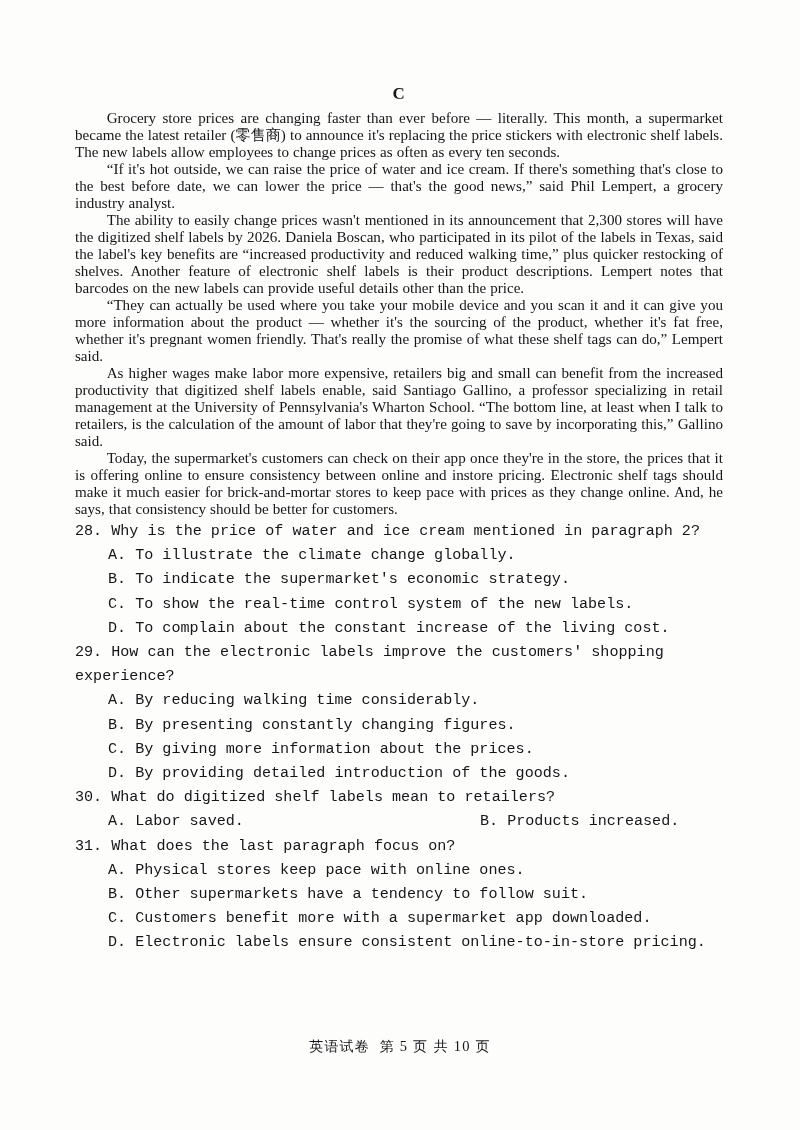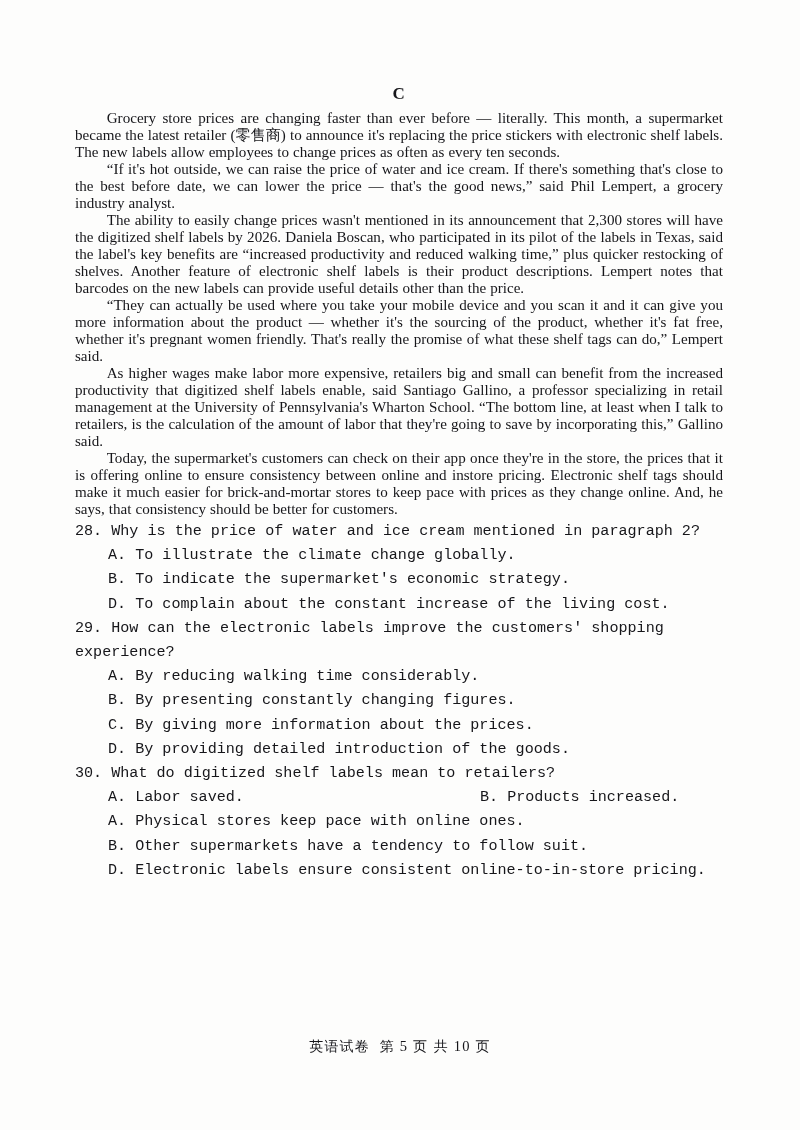"C. To show the real-time" p.opt { html: none -> <p>C. To show the real-time control system of the new labels.</p> }
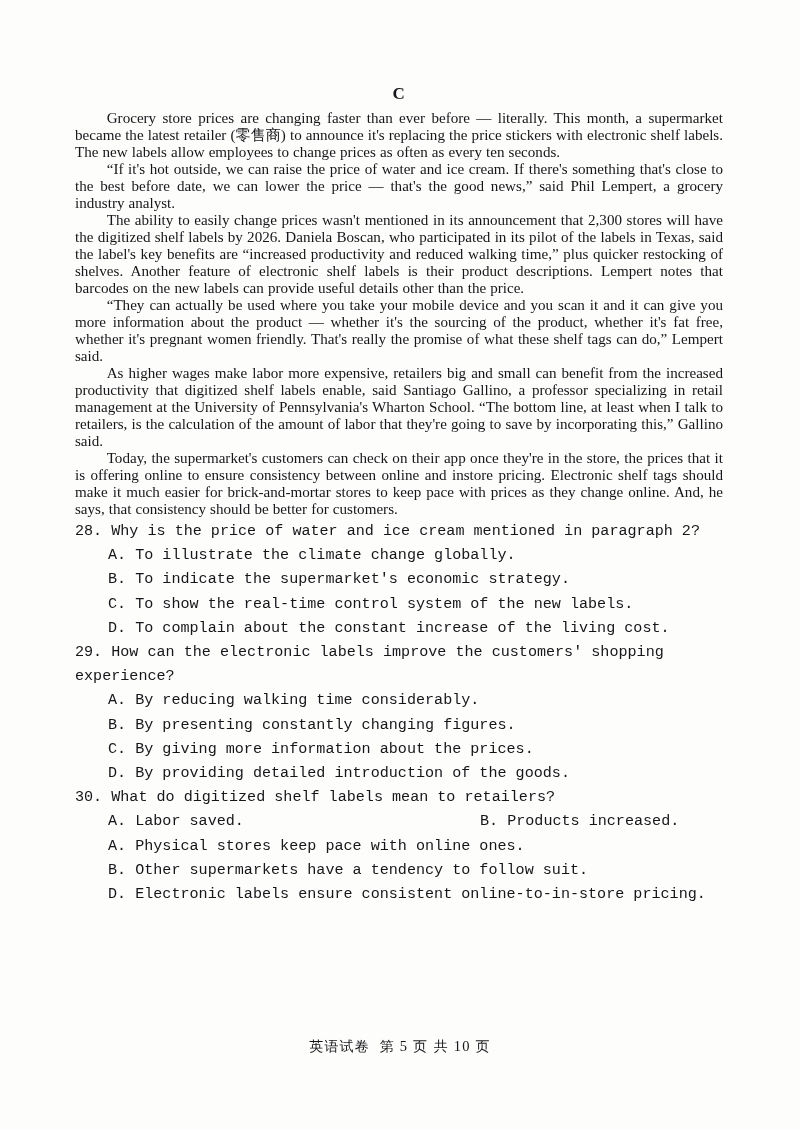"31. What does the last" p.q-stem { html: none -> <p>31. What does the last paragraph focus on?</p> }
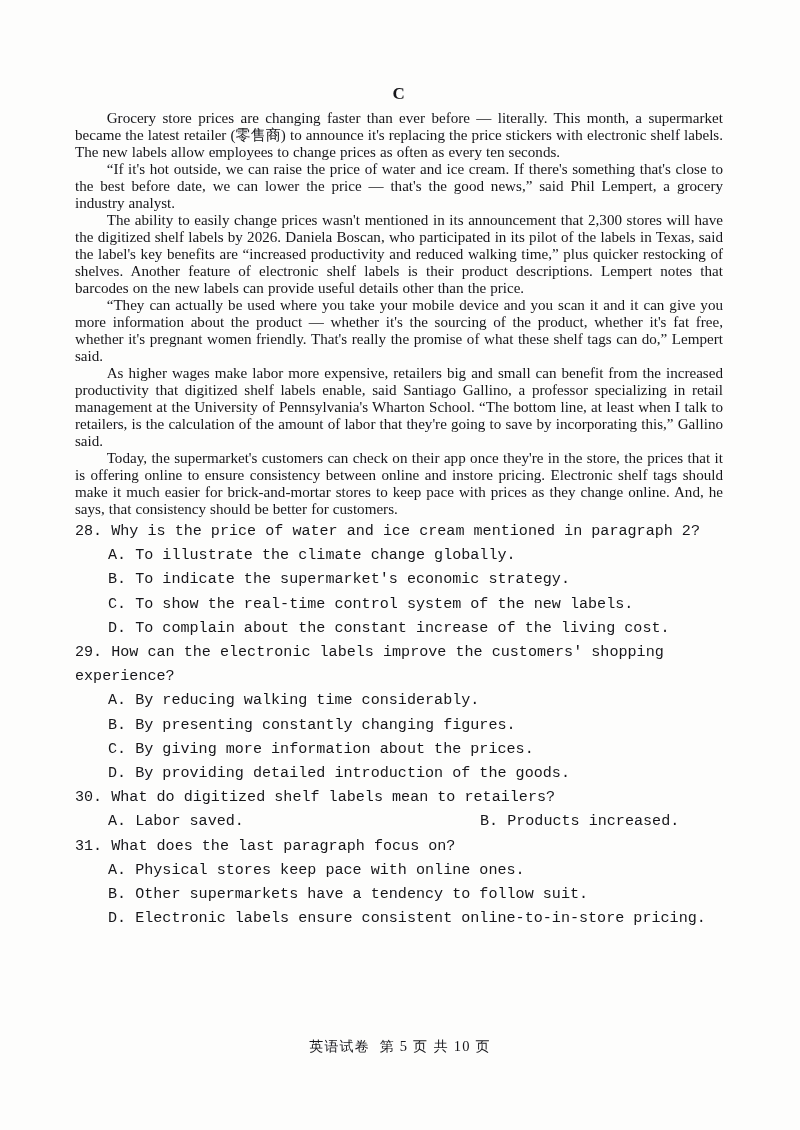"C. Customers benefit more with" p.opt { html: none -> <p>C. Customers benefit more with a supermarket app downloaded.</p> }
